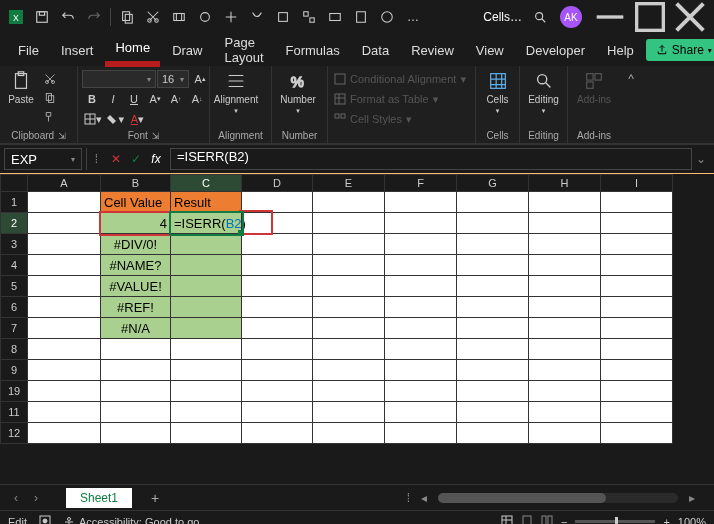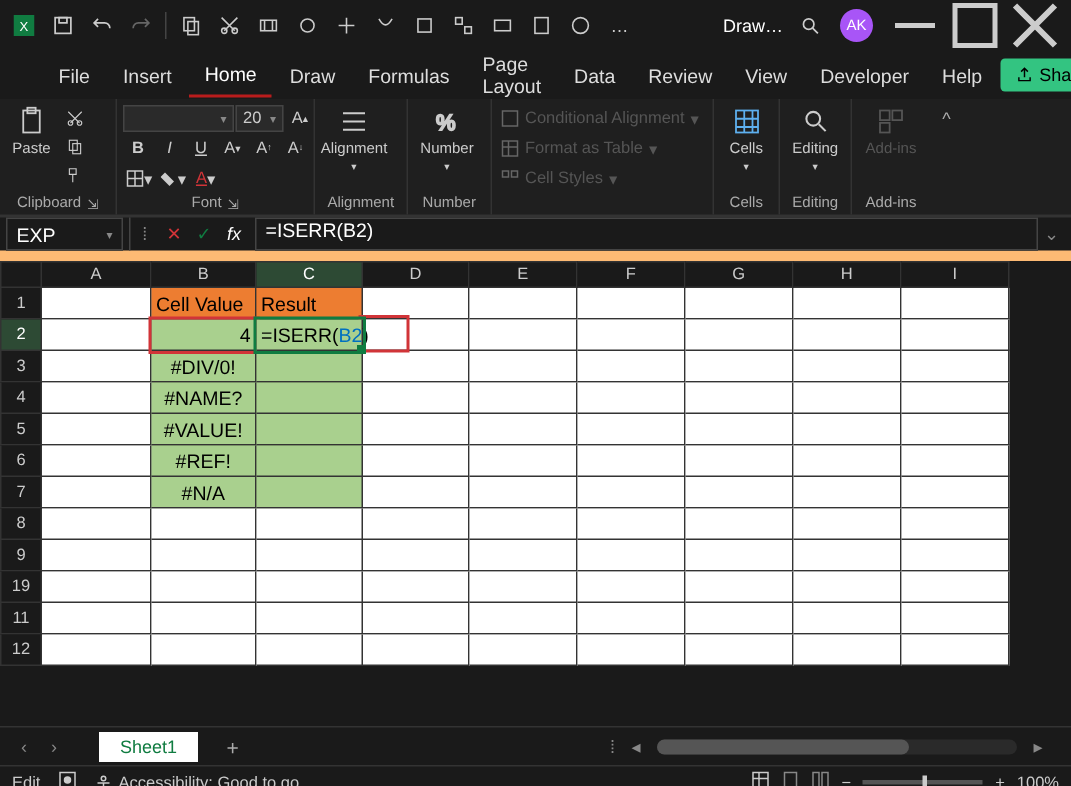"Draw…" div.doc-name { text: Draw -> Cells }
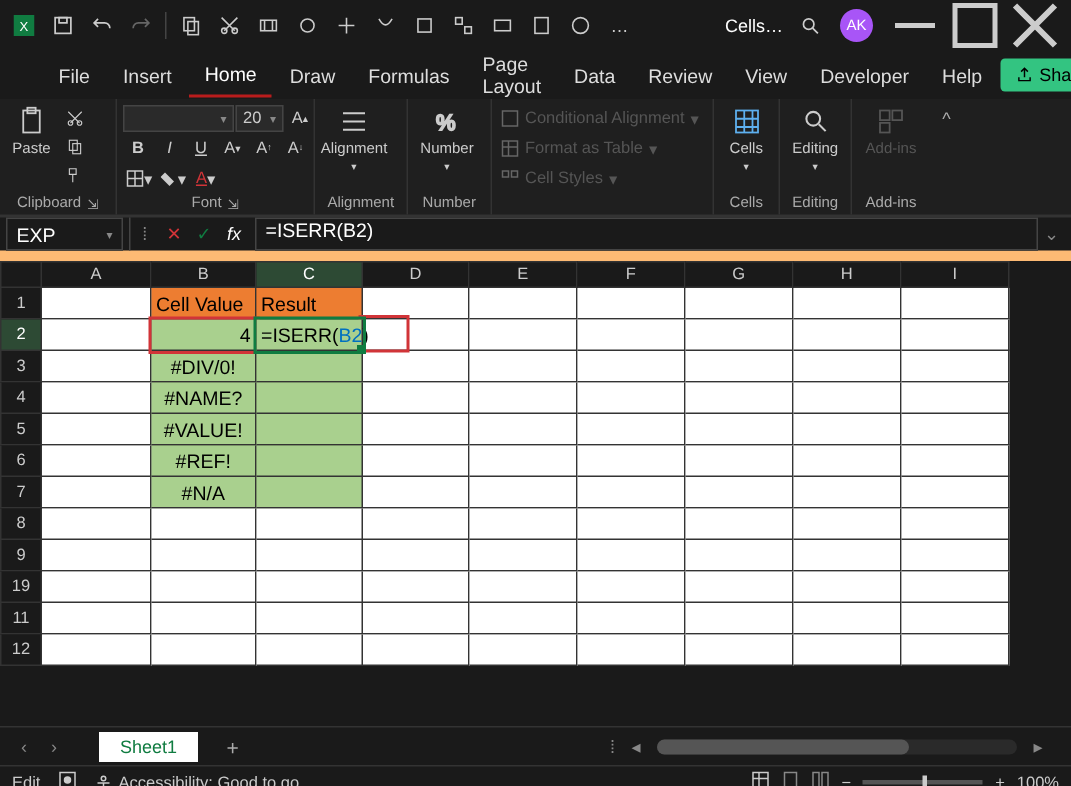"File" .menubar { margin-left: 21px -> none }
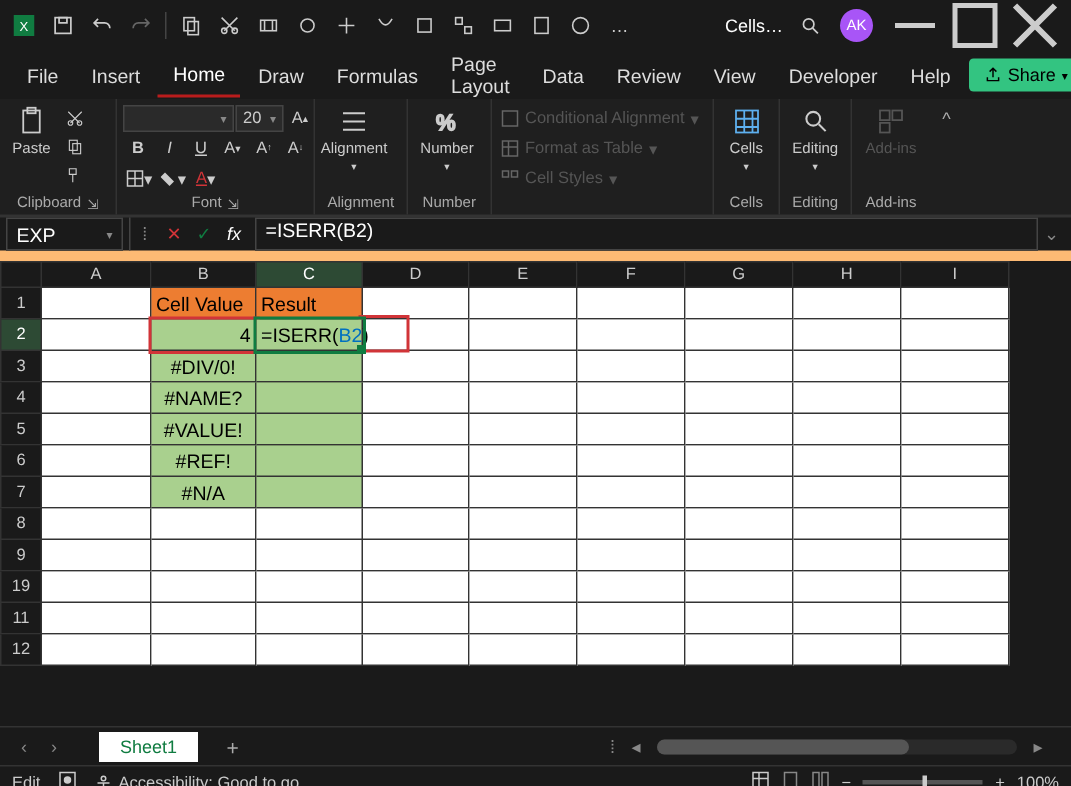"Home" .menu-item.active { border-bottom: 2px solid #b91c1c -> 6px solid #b91c1c }
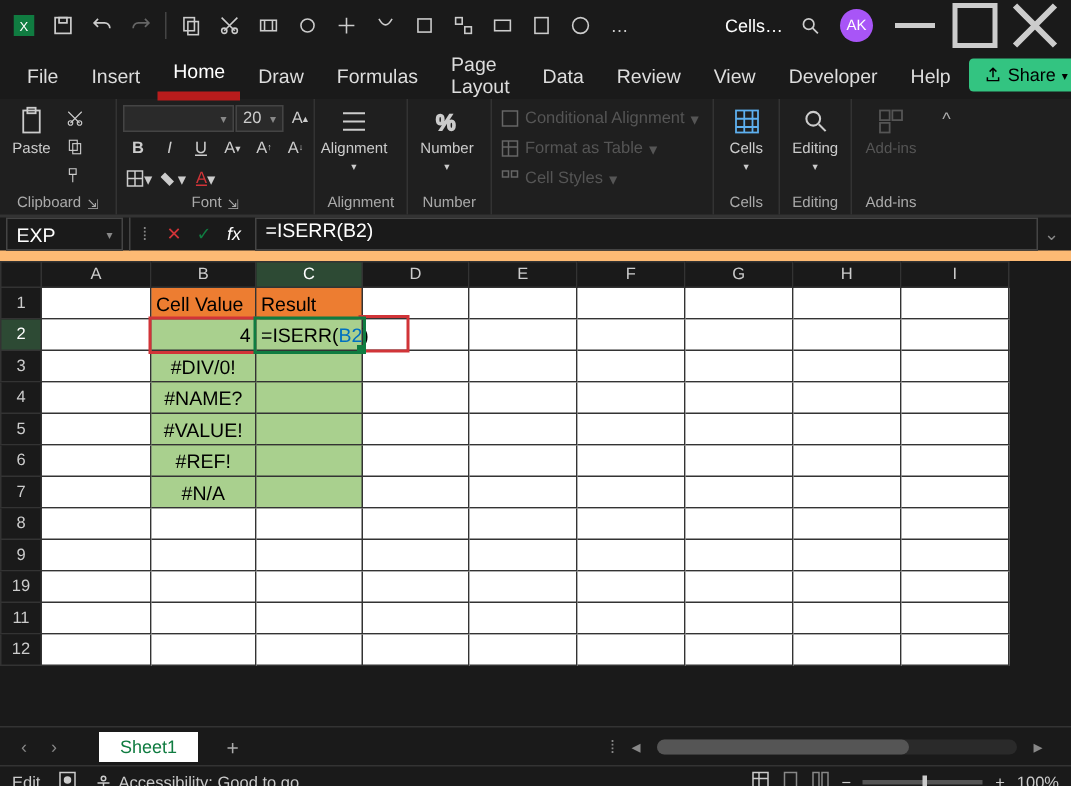"Formulas" div.menu-item { order: before "Page Layout" -> after "Page Layout" }
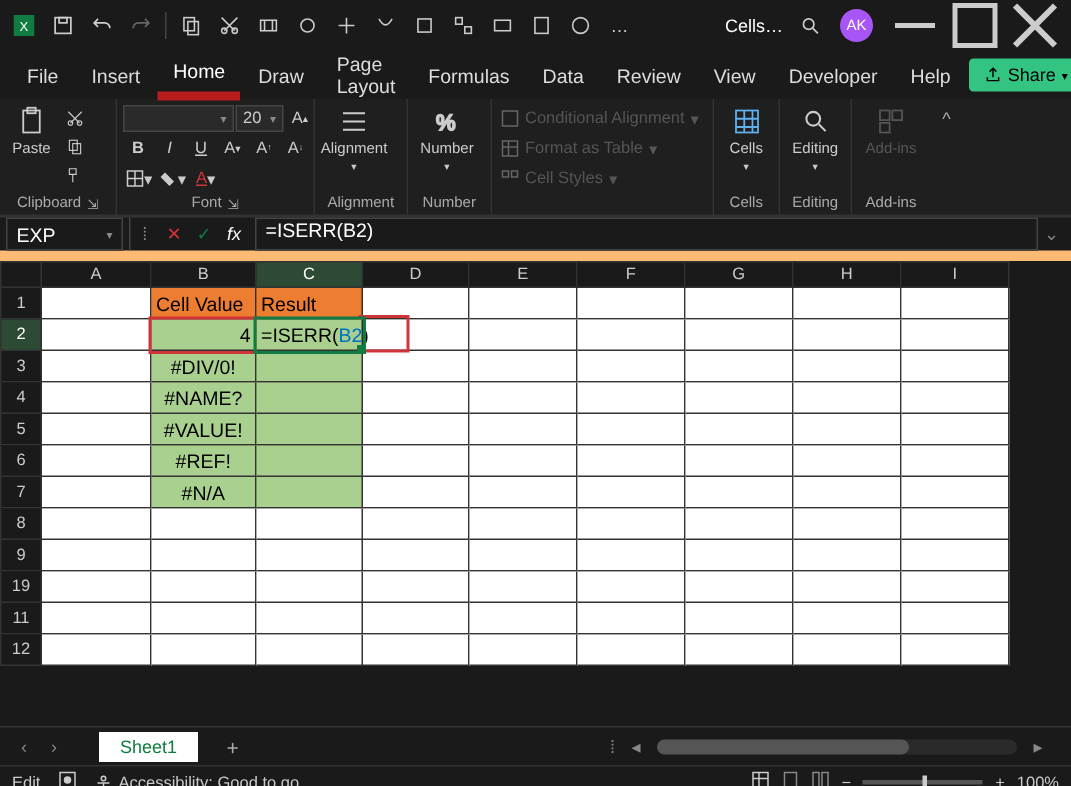"20" span { text: 20 -> 16 }
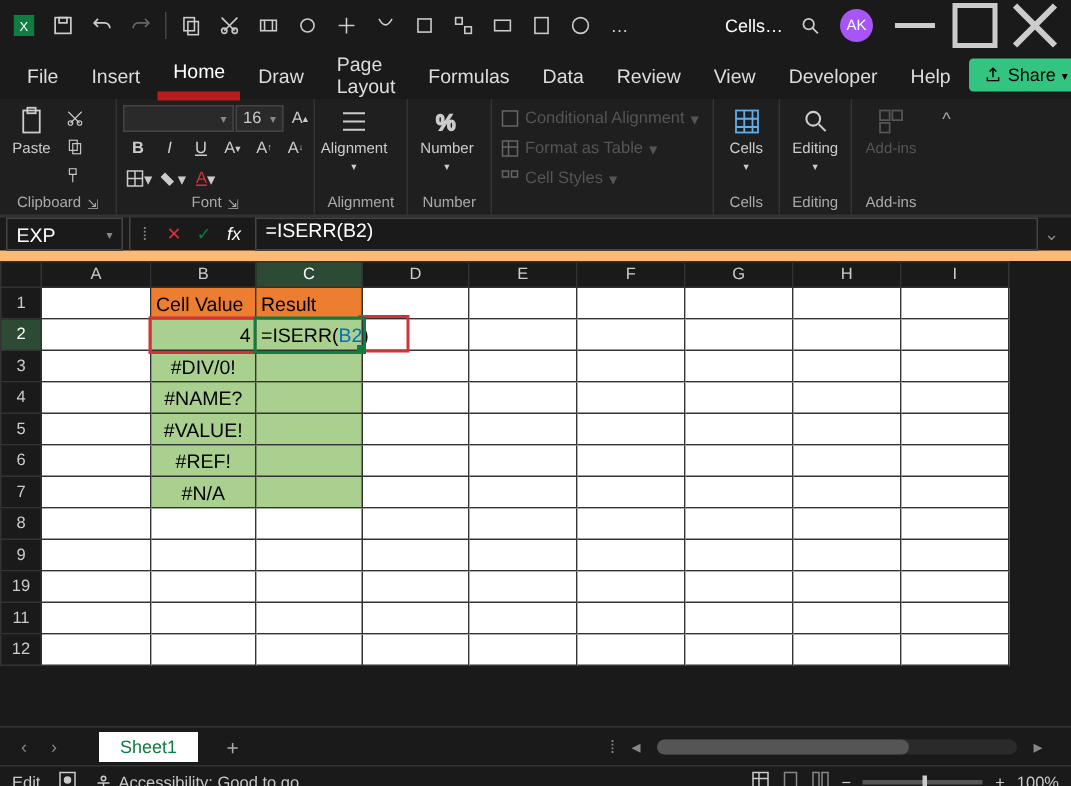"EXP" .formula-bar { border-bottom: 7px solid #fdba74 -> 1px solid #fdba74 }
